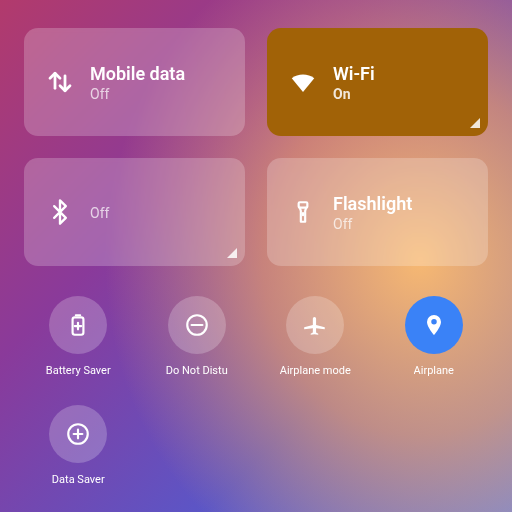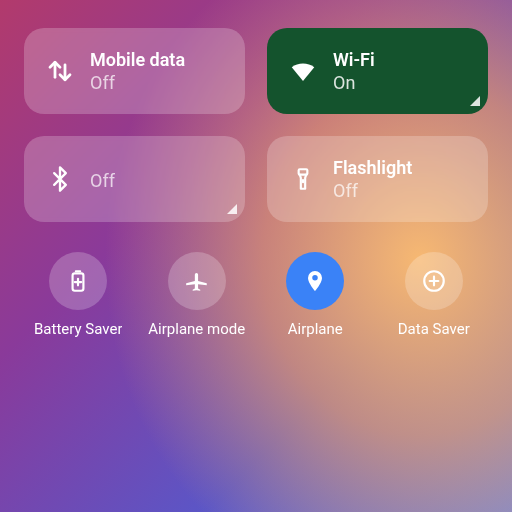"Mobile data" .tile { border-radius: 20px -> 14px; height: 86px -> 108px }
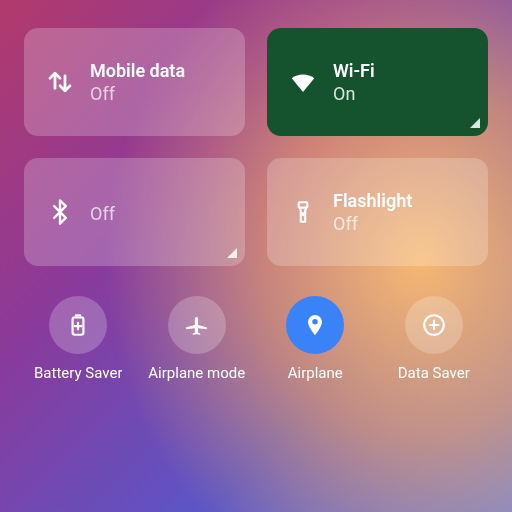"Wi-Fi" .tile.on { background: #14532d -> #a16207 }
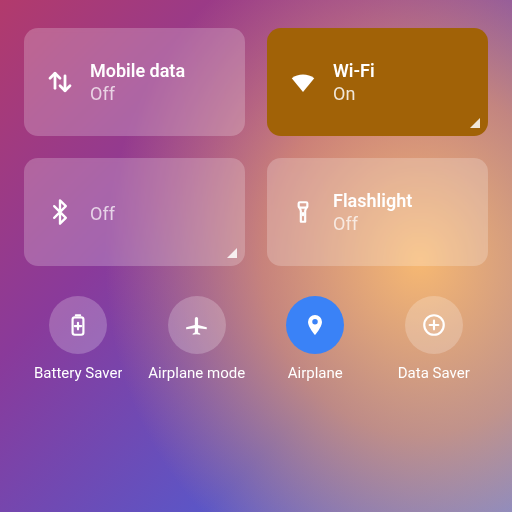"Off" .tile .sub { font-size: 18px -> 14px }
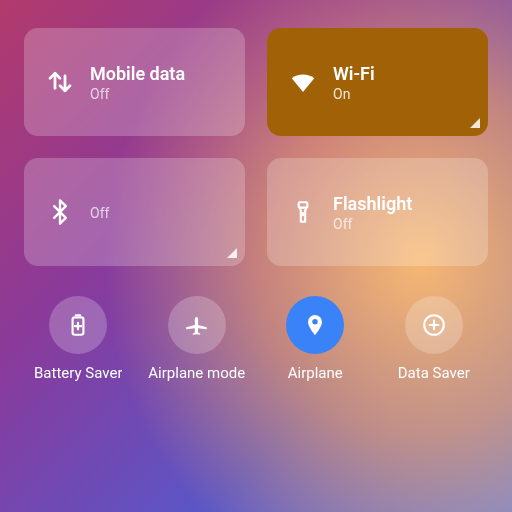"On" .tile.on .sub { font-weight: none -> bold }
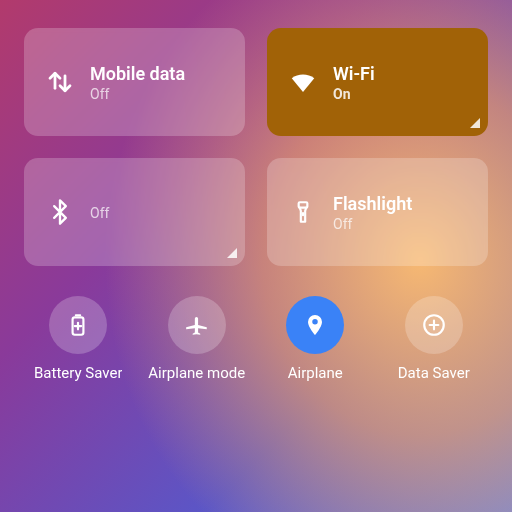"Battery Saver" .qlabel { font-size: 15px -> 11px }
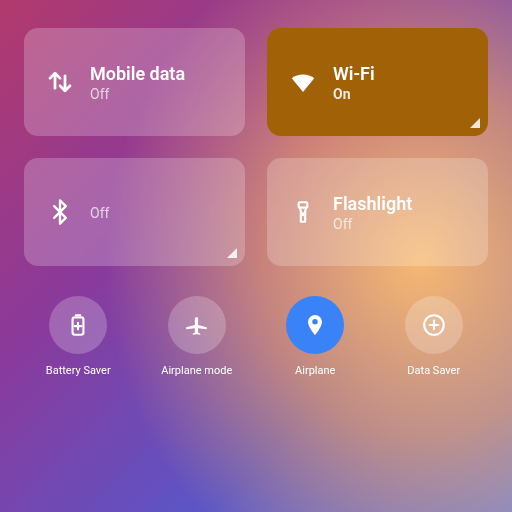"Do Not Distu" div.qitem { html: none -> <div> <div> <span> <svg> <circle></circle> <line></line> </svg> </span> </div> <span>Do Not Distu</span> </div> }
